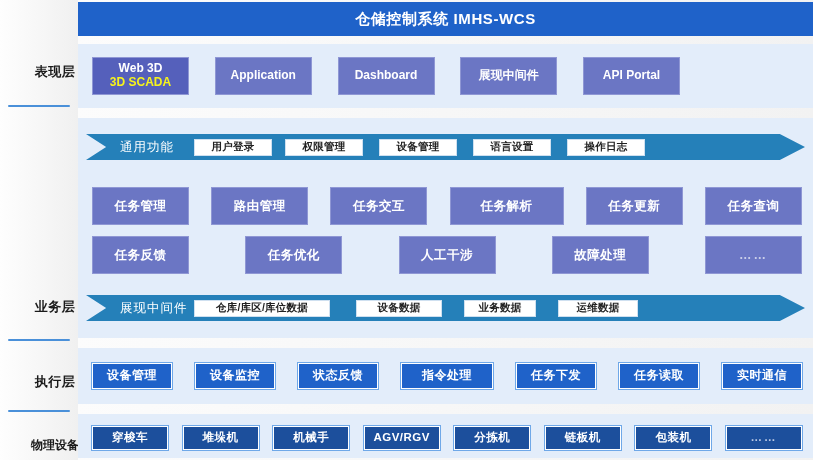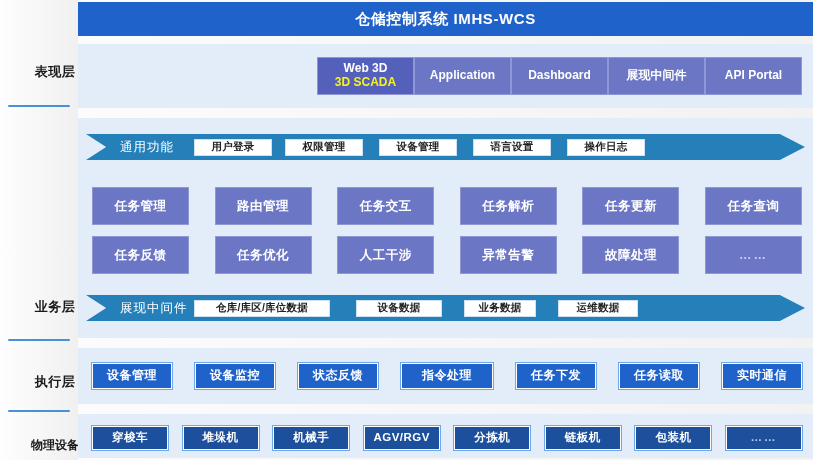"Web 3D" div.boxrow { justify-content: flex-end -> space-between; width: 710px -> 588px }
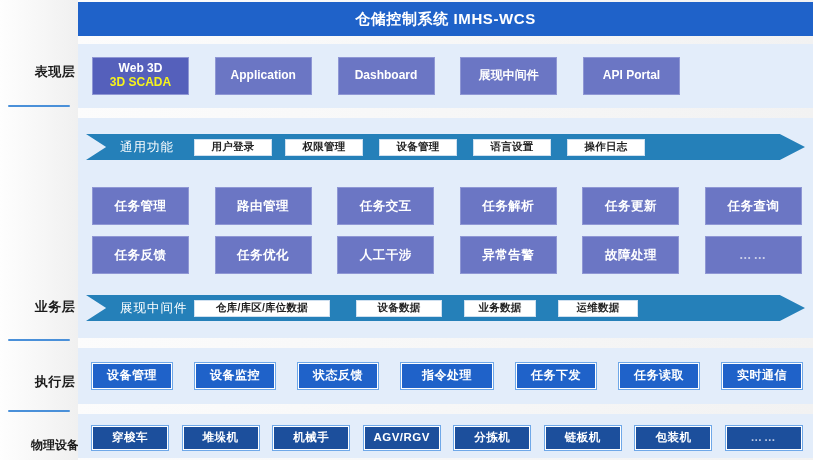"任务解析" div.bx { width: 97px -> 114px }
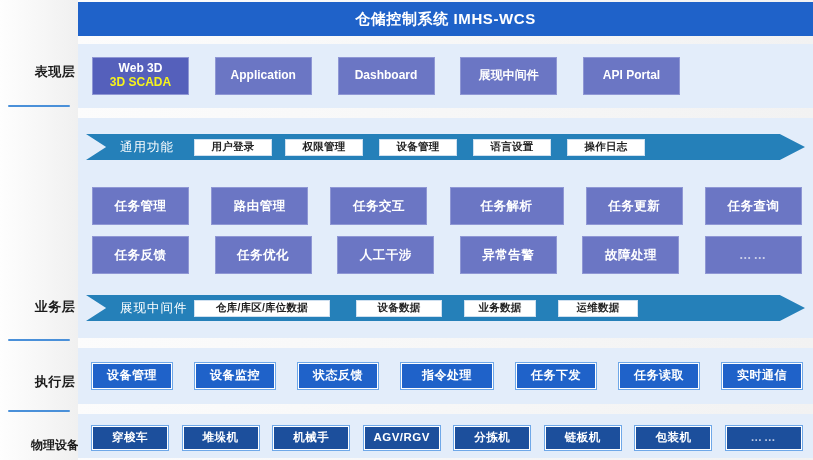"异常告警" div.bx { html: <div>异常告警</div> -> none }
